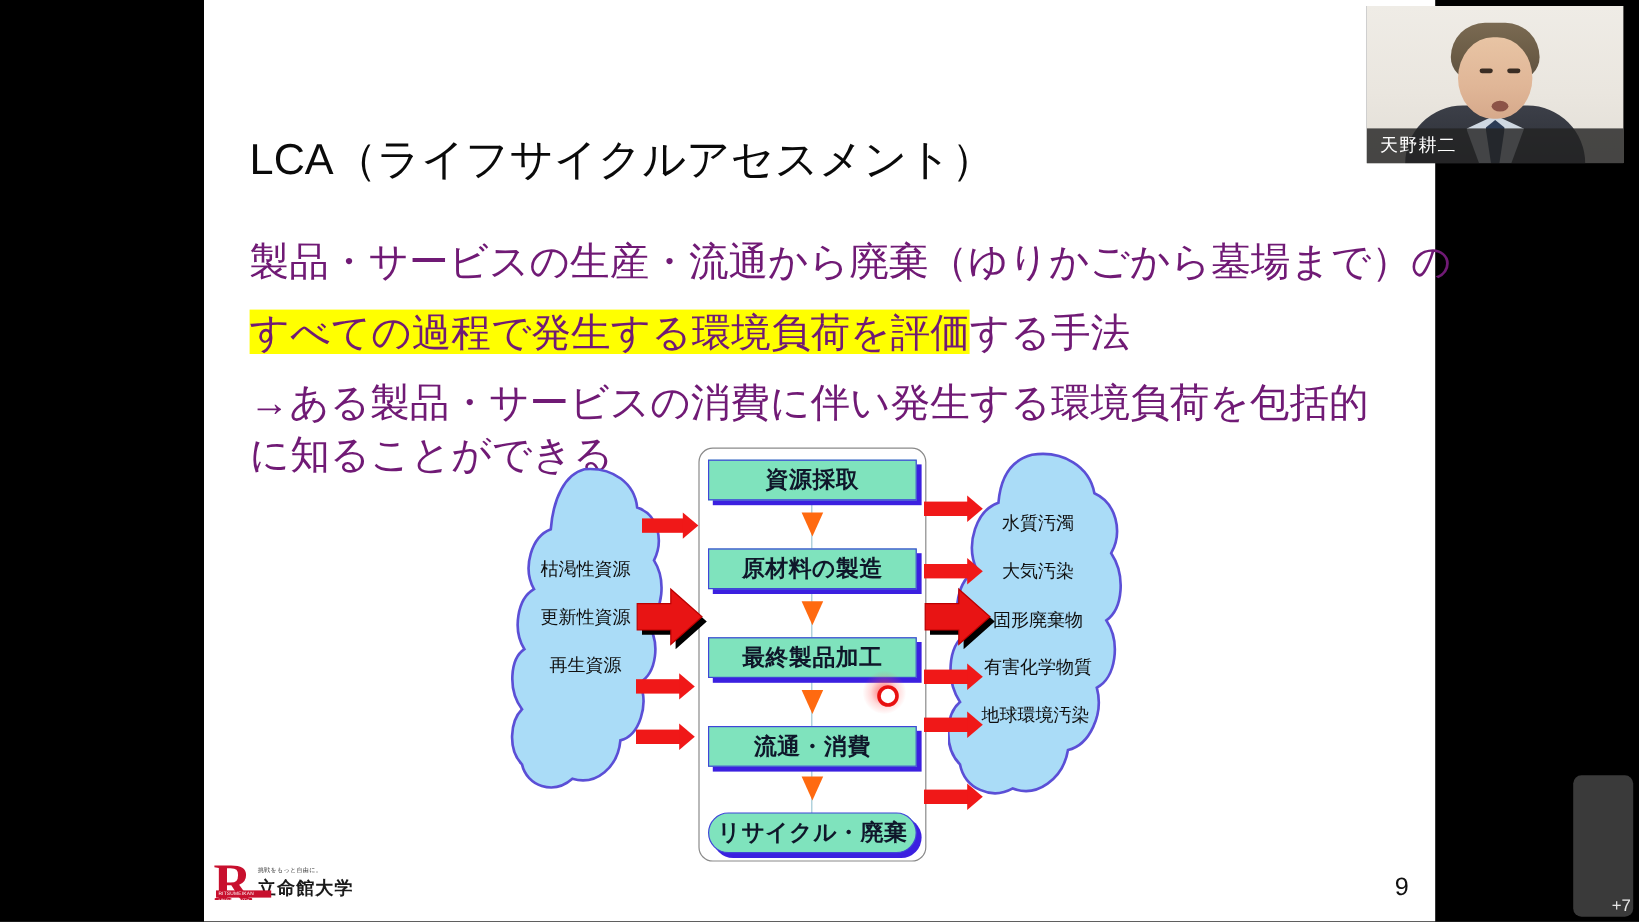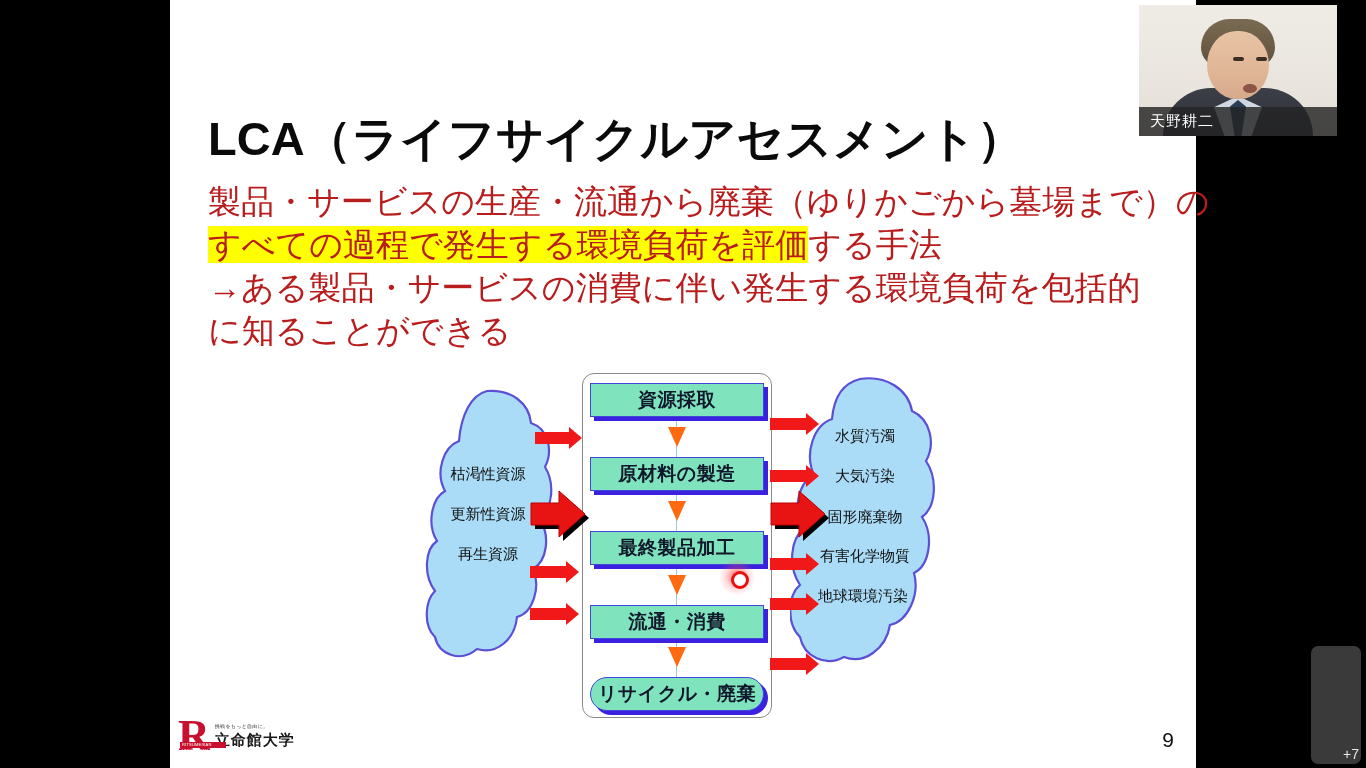"LCA（ライフサイクルアセスメント）" .slide-title { font-size: 47px -> 36px; font-weight: bold -> none }
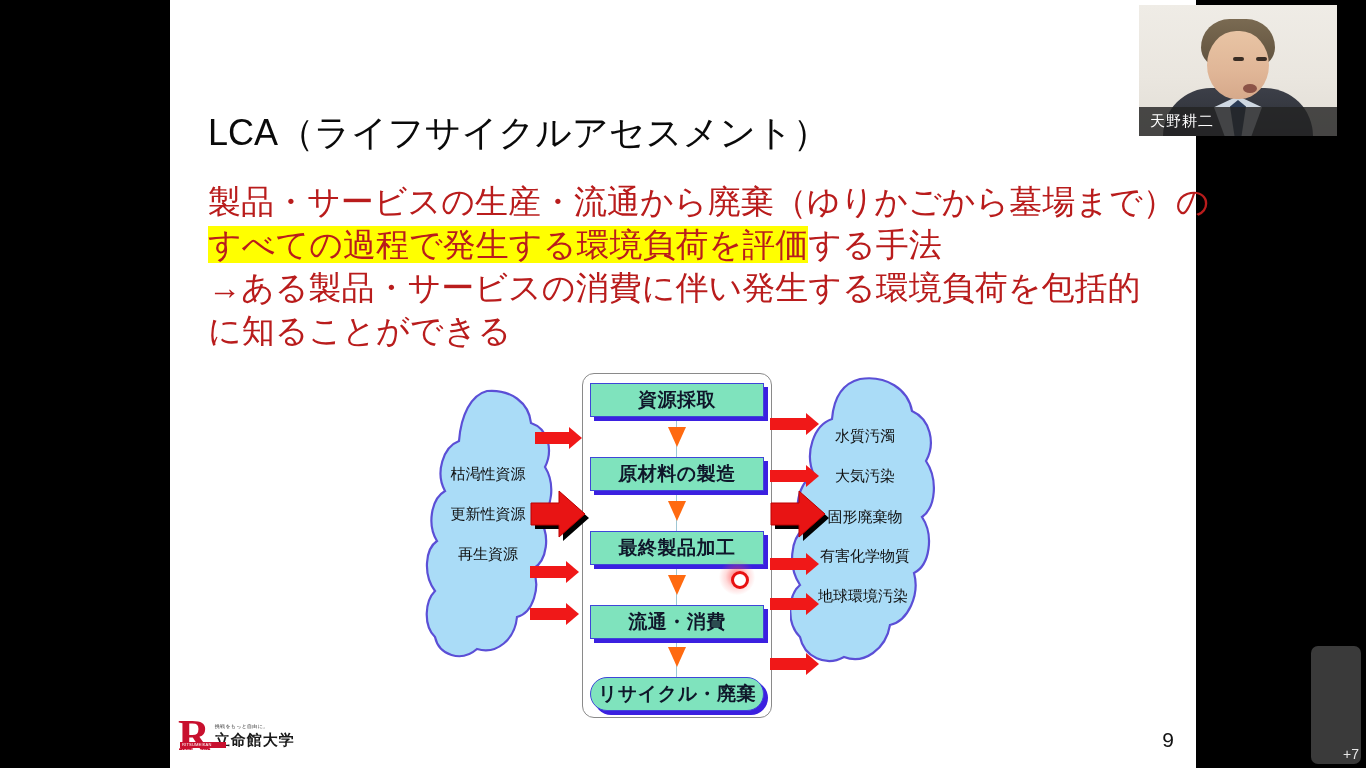"天野耕二" .video-tile { width: 198px -> 214px }
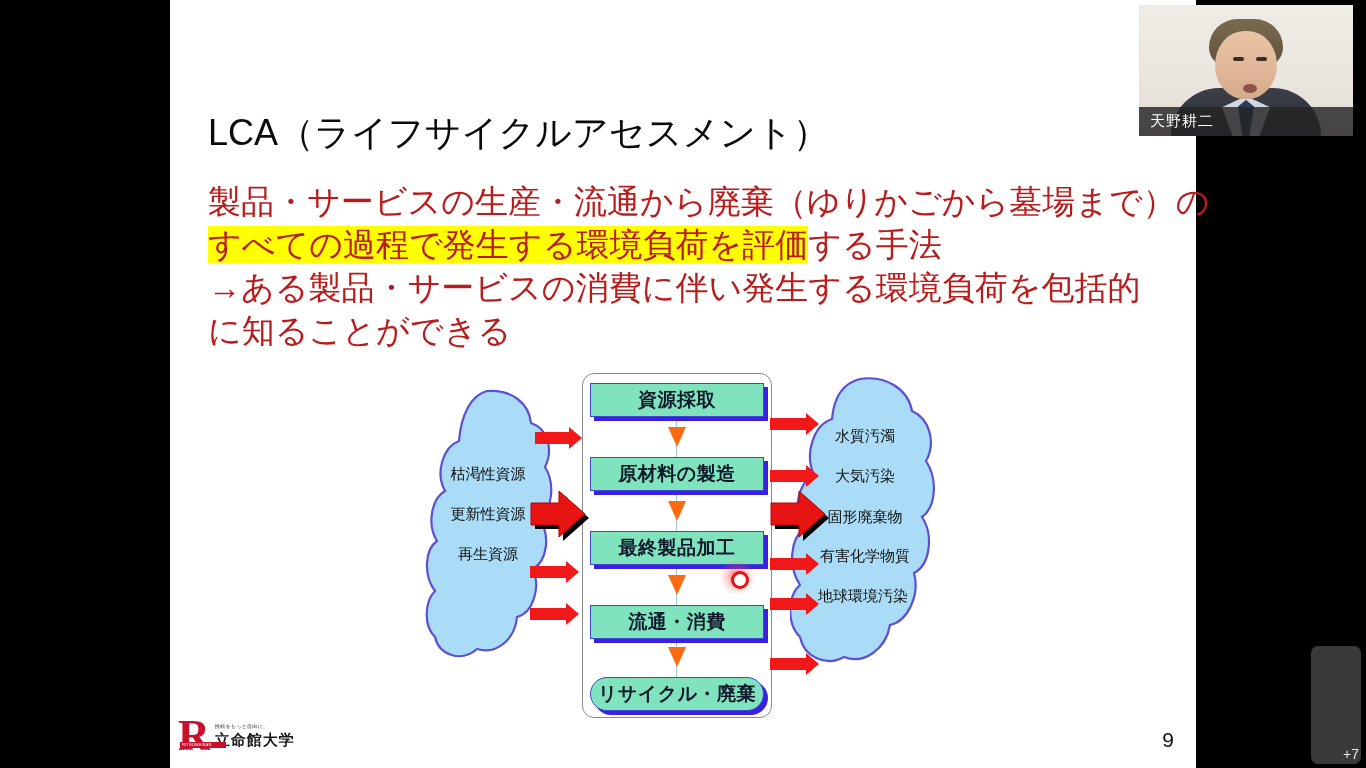"製品・サービスの生産・流通から廃棄（ゆりかごから墓場まで）の" .body-line { color: #b91c1c -> #701a75; margin-top: none -> 16px }
